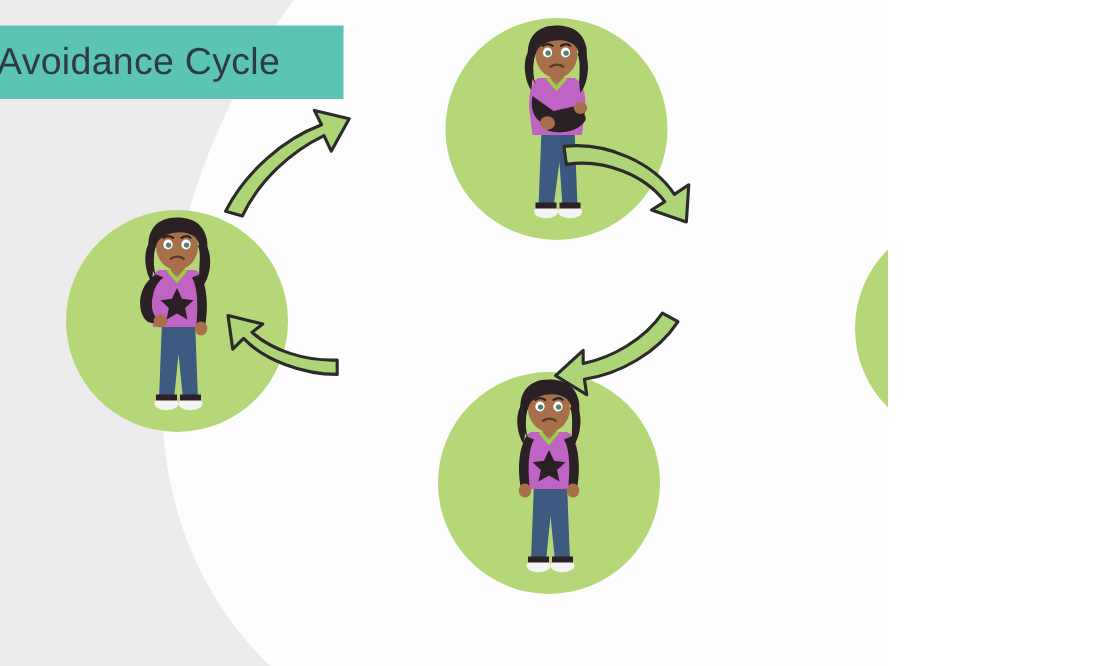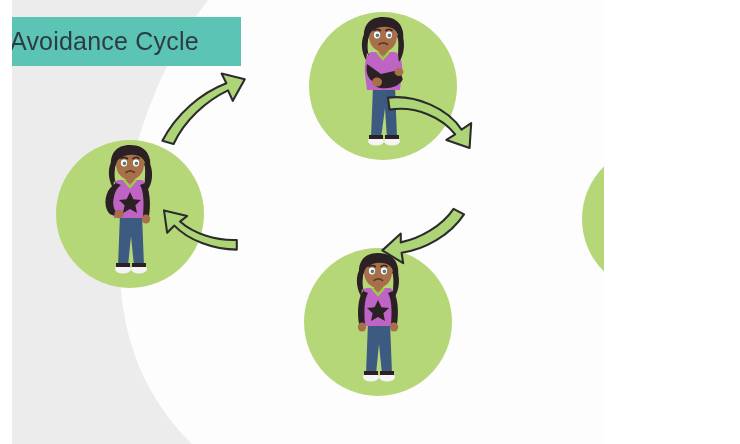"Avoidance Cycle" #slide { margin-left: 12px -> none }
